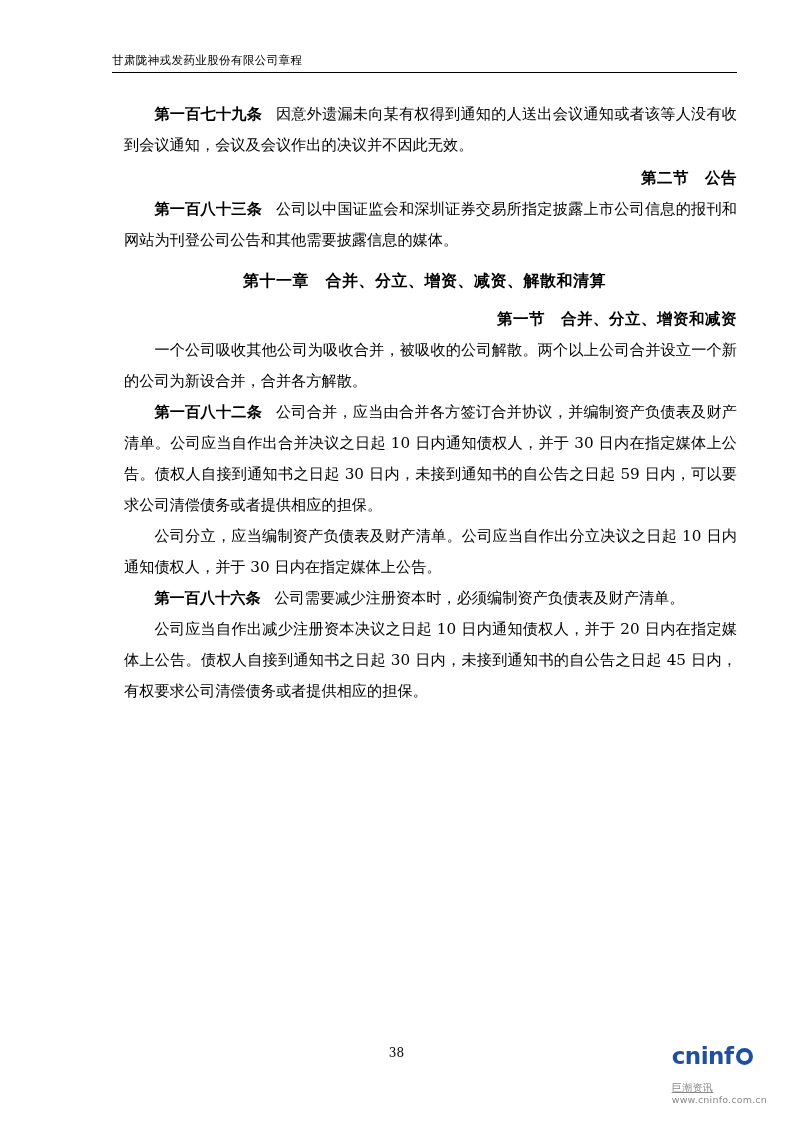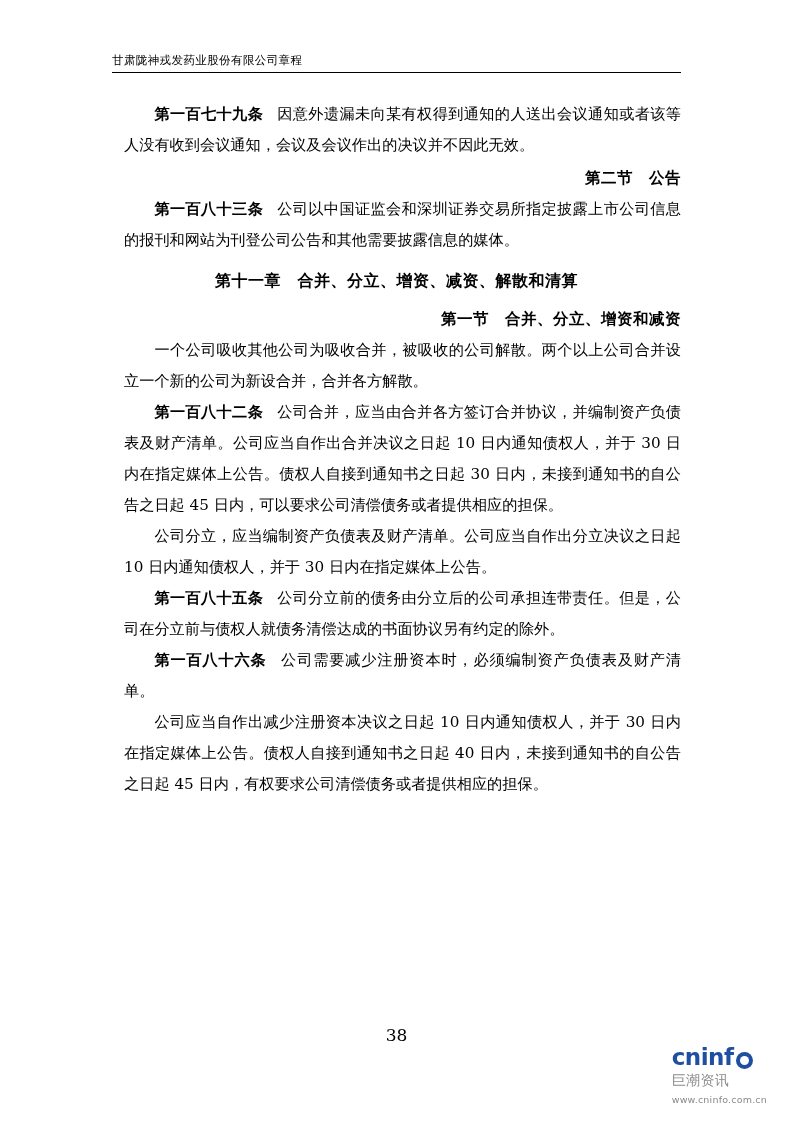"甘肃陇神戎发药业股份有限公司章程" .page { padding: 52px 112px 40px 112px -> 52px 56px 40px 112px }
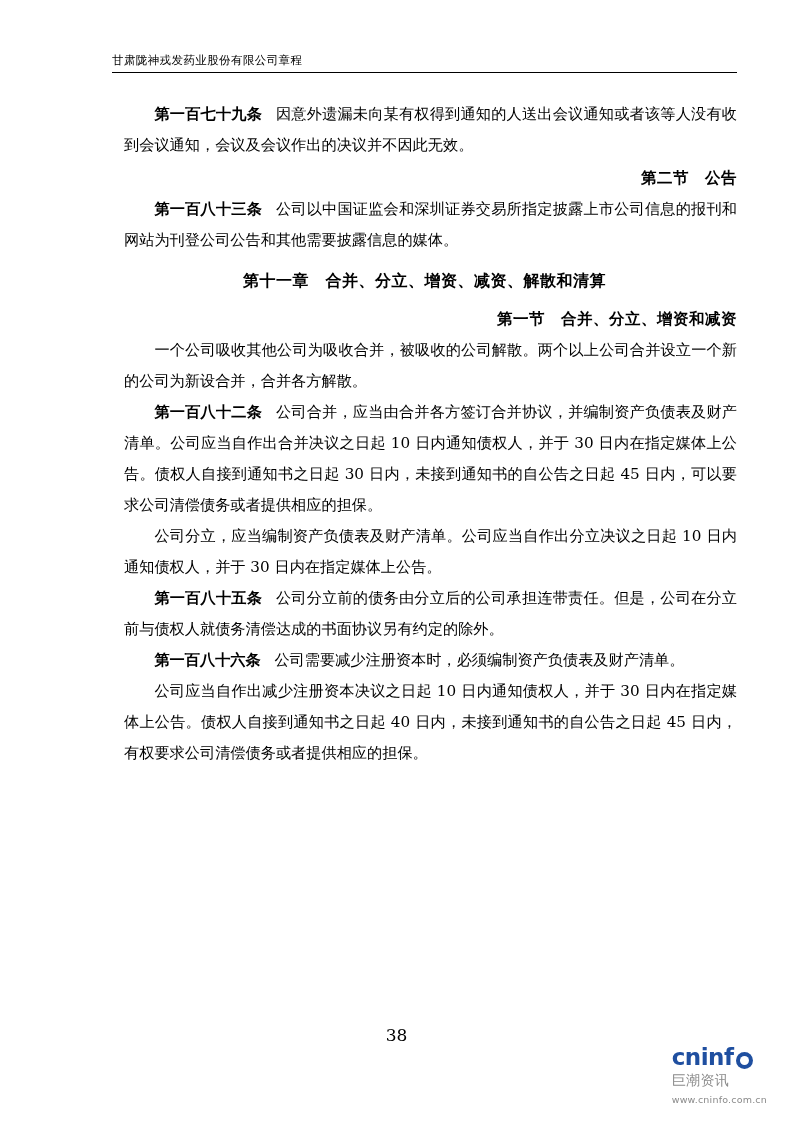"公司合并，应当由合并各方签订合并协议，并编制资产负债表及财产清单。公司应当自作出" span { text: 45 -> 59 }
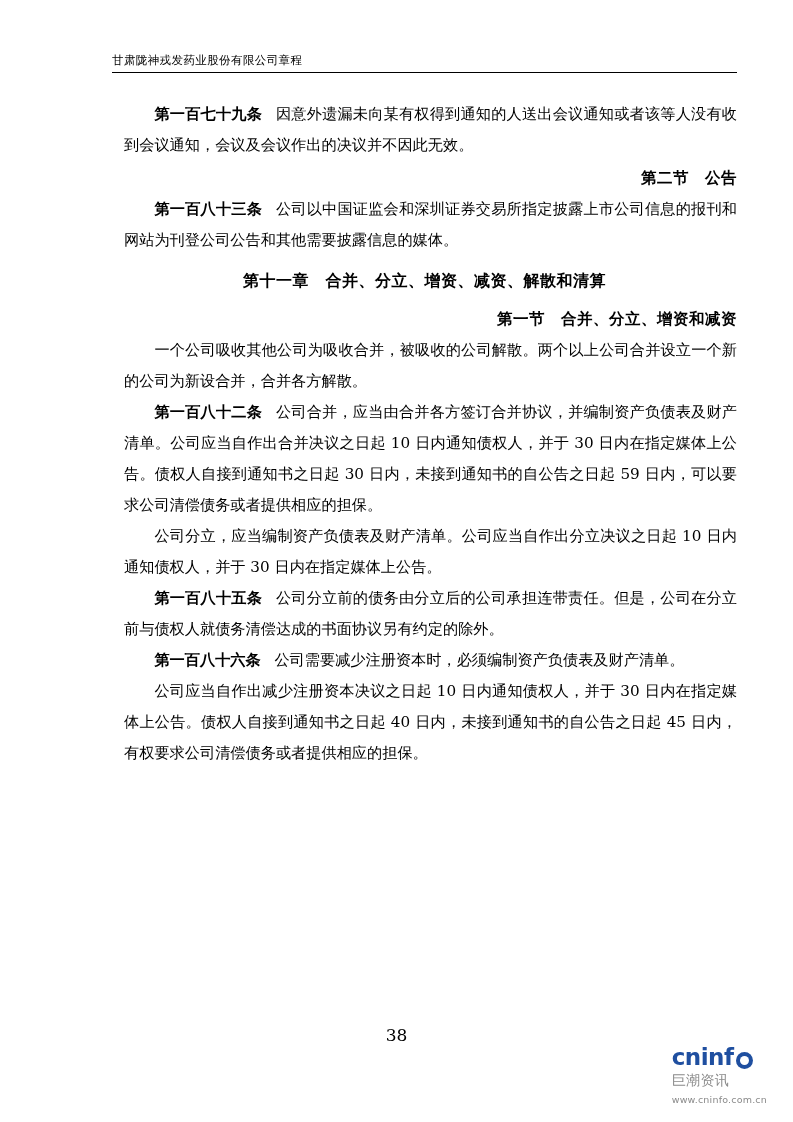"第一百八十五条" p.para { html: <p><span>第一百八十五条</span><span></span><span>公司分立前的债务由分立后的公司承担连带责任。但是，公司在分立前与债权人就债务清偿达成的书面协议另有约定的除外。</span></p> -> none }
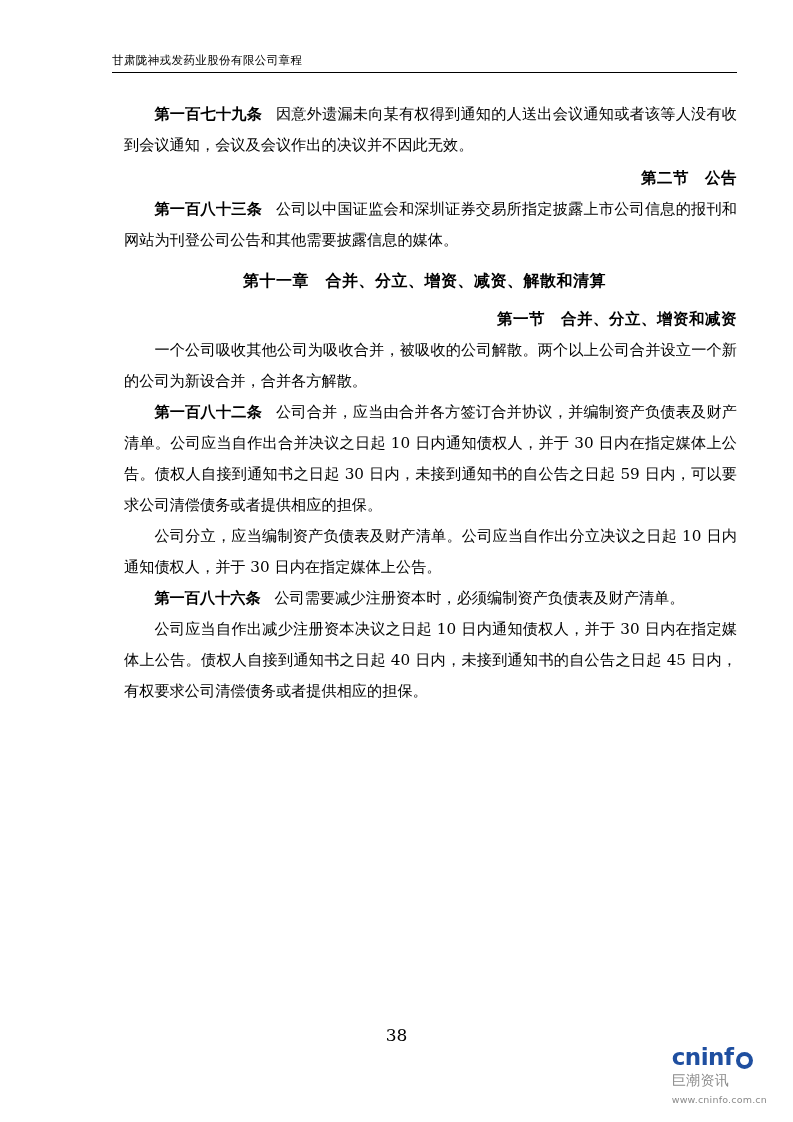"公司应当自作出减少注册资本决议之日起 10 日内通知债权人，并于 30" p.para { text: 30 日内在指定媒体上公告。债权人自接到通知书之日起 40 -> 20 日内在指定媒体上公告。债权人自接到通知书之日起 30 }
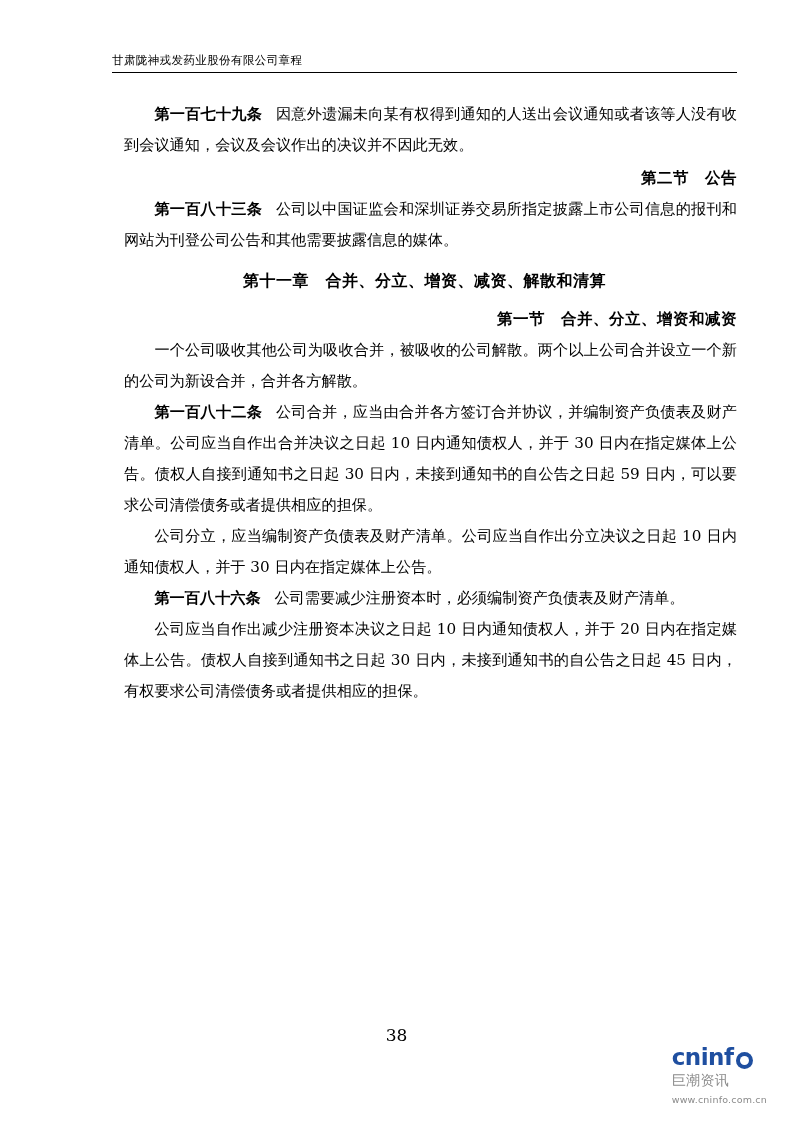"38" .pagenum { bottom: 77px -> 62px; font-size: 17px -> 12px }
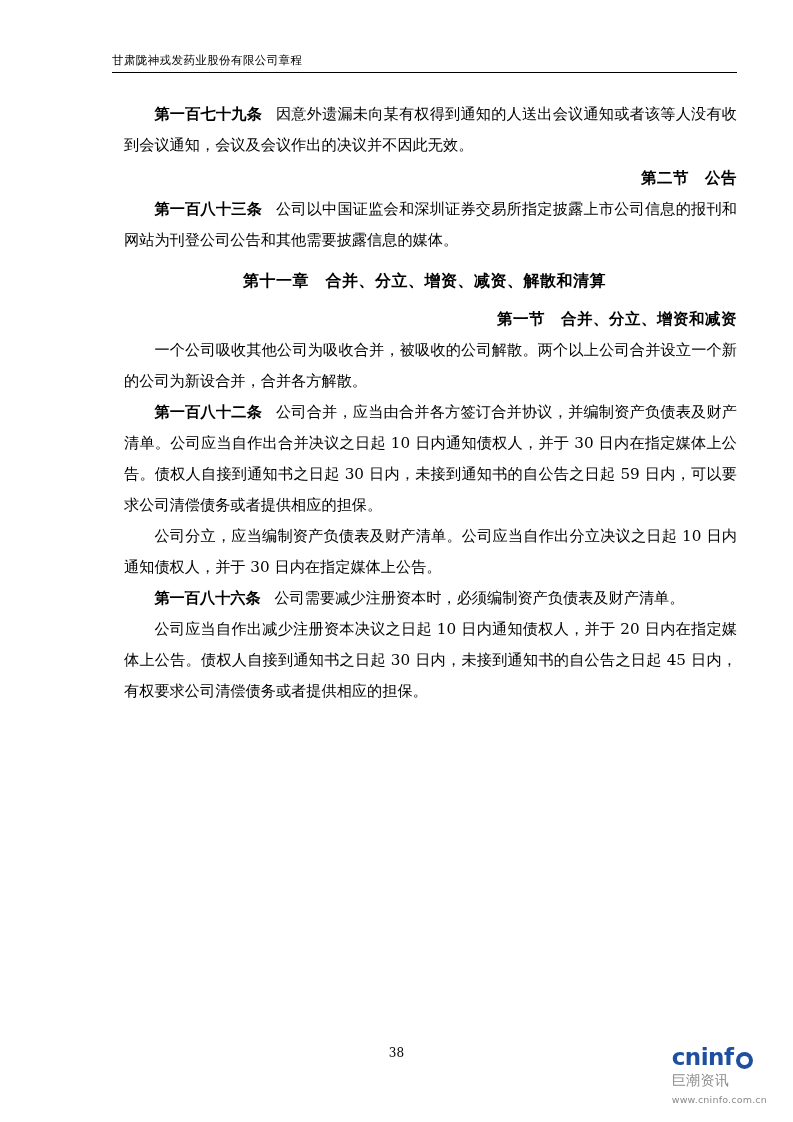"cninf" .logo-row { align-items: flex-end -> center }
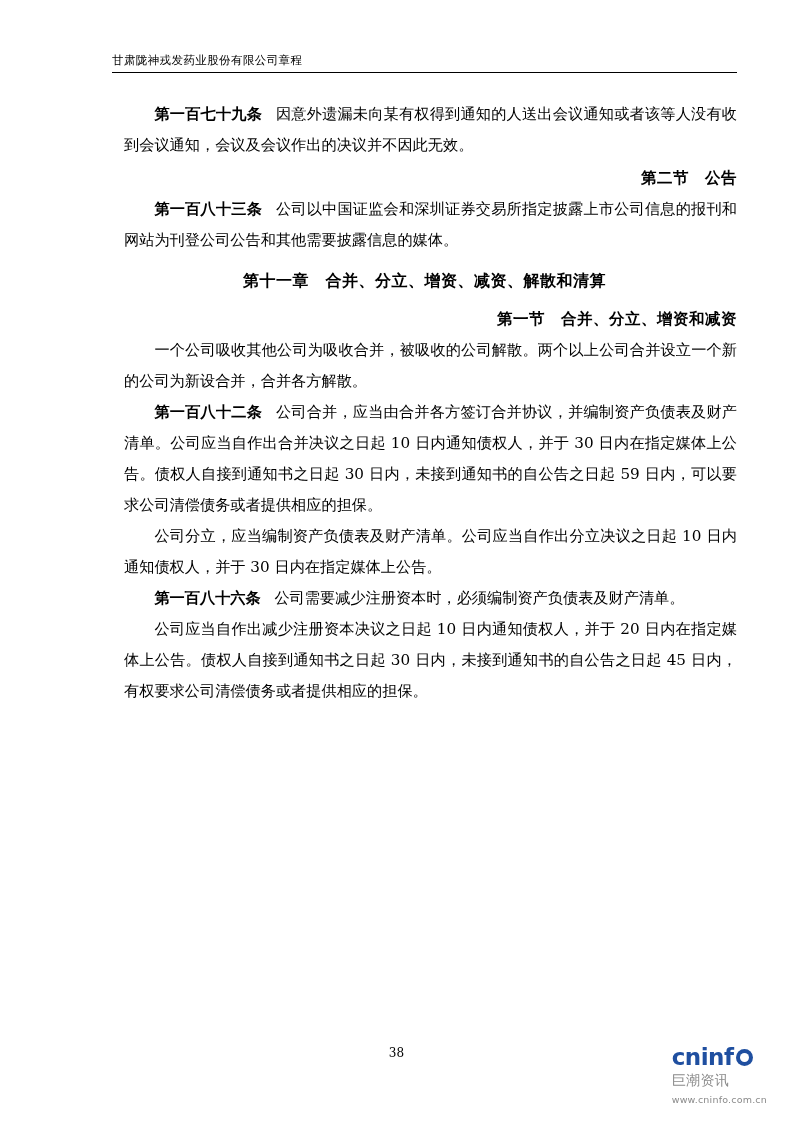"巨潮资讯" .logo-sub { font-size: 14px -> 10px; margin-top: 4px -> 15px; text-decoration: none -> underline }
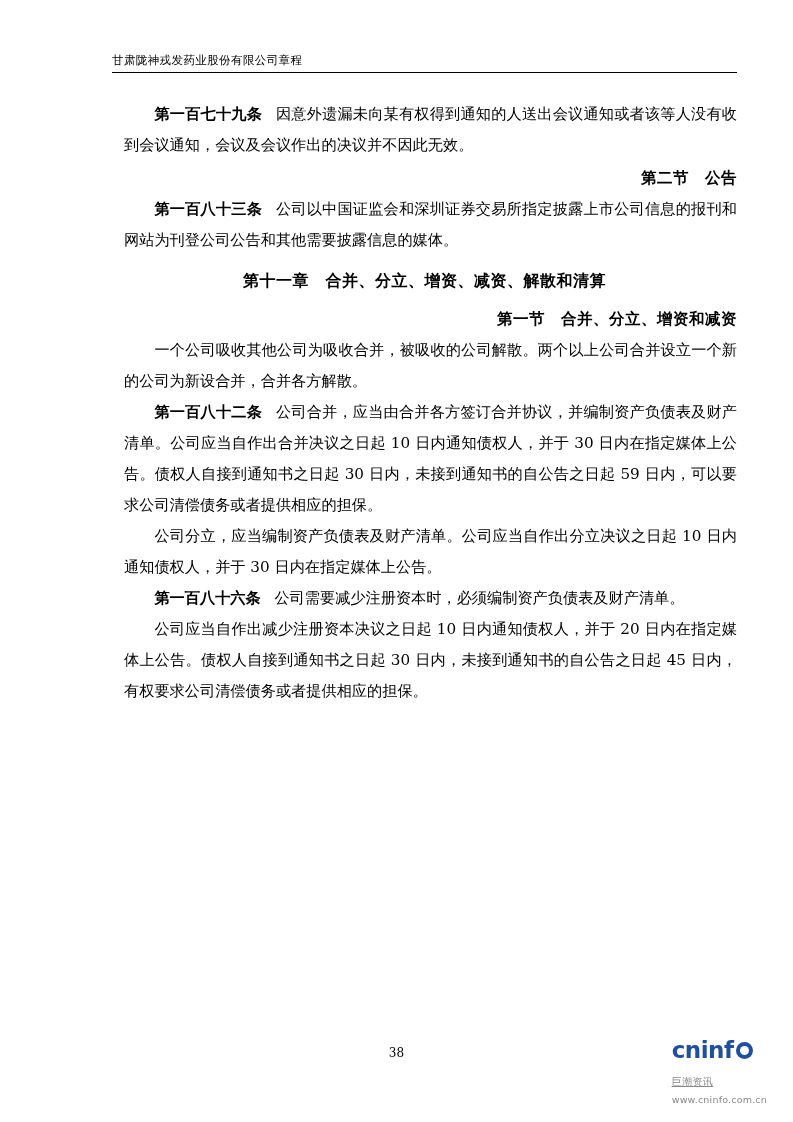"www.cninfo.com.cn" .logo-url { margin-top: 8px -> 2px }
